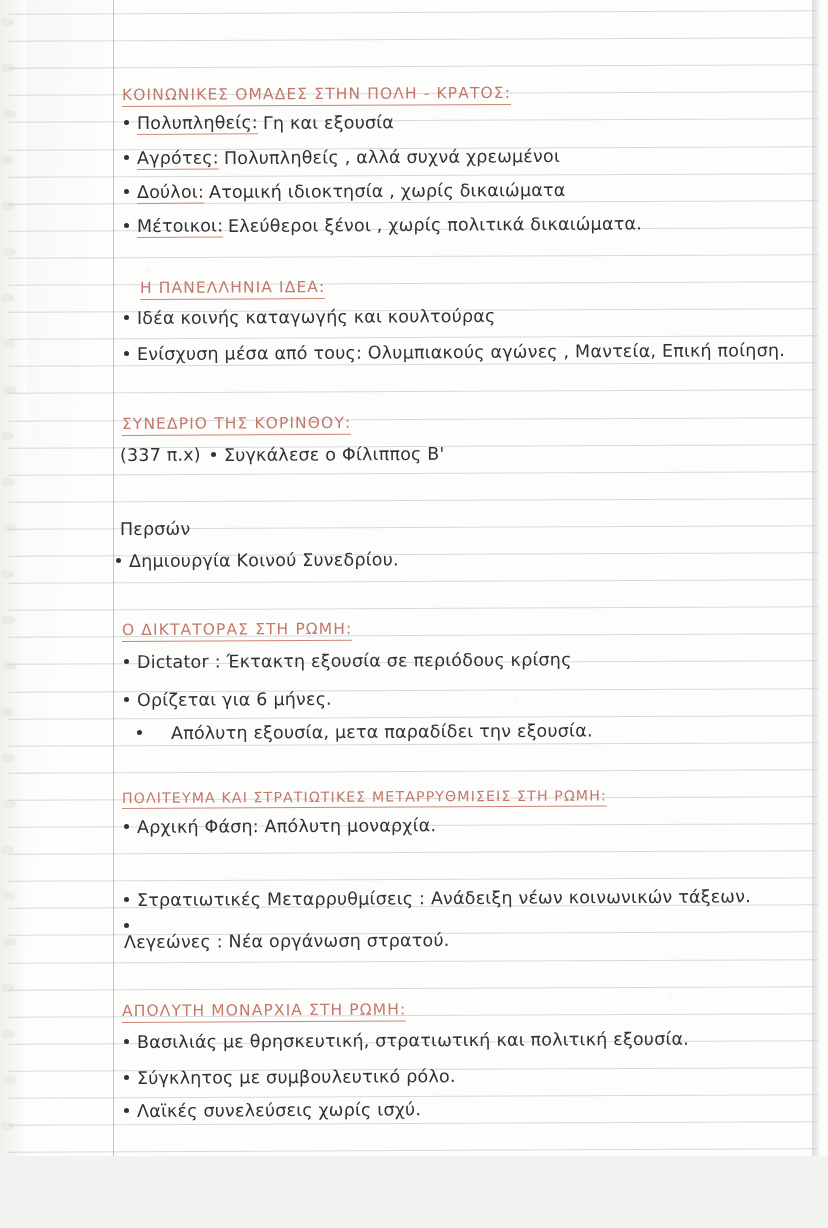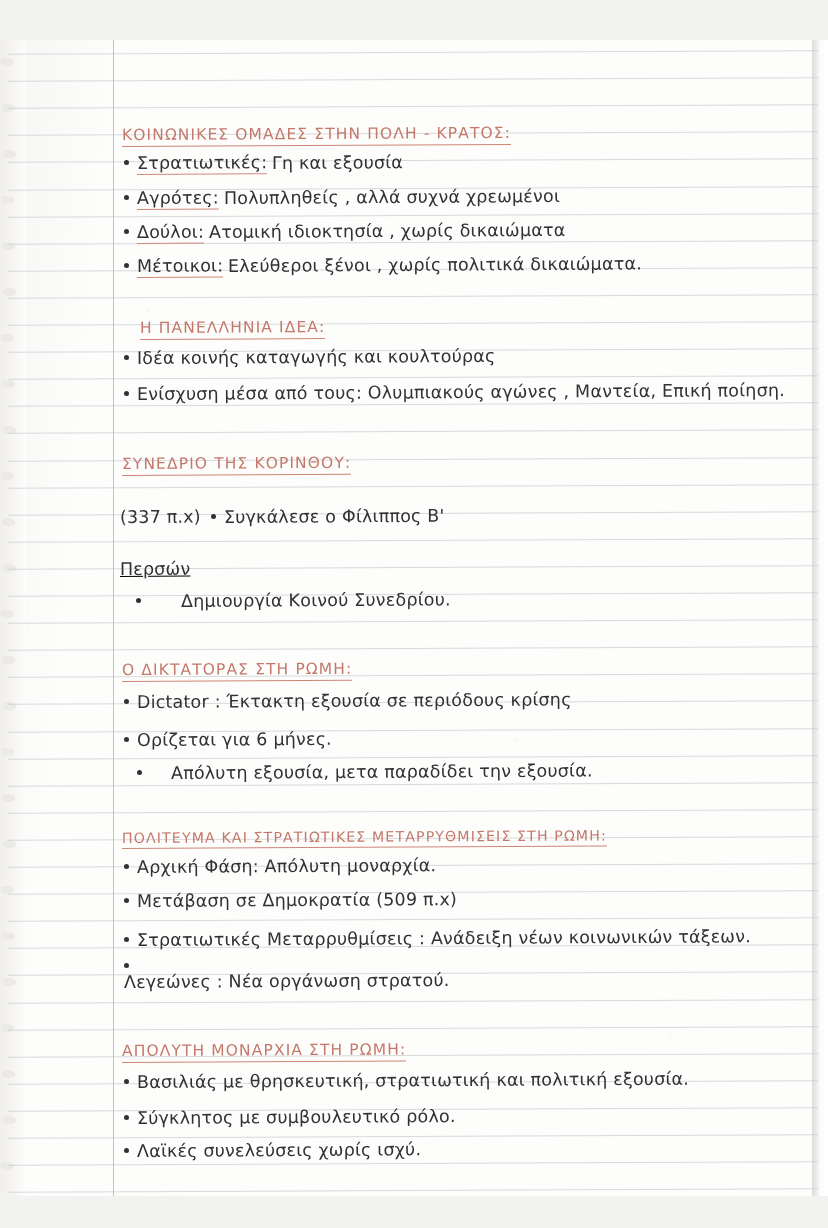"ΚΟΙΝΩΝΙΚΕΣ ΟΜΑΔΕΣ ΣΤΗΝ ΠΟΛΗ -" #page { margin-top: 40px -> none }
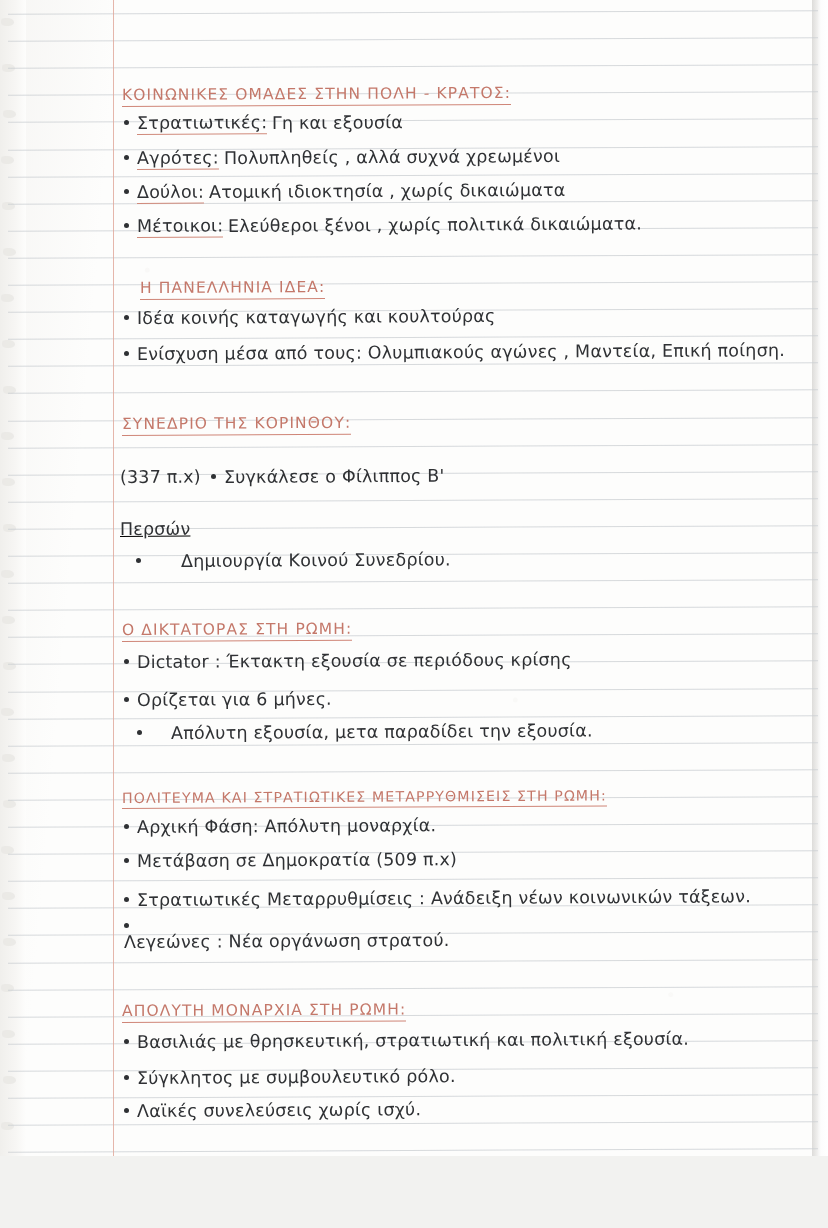"Στρατιωτικές:" span.handwriting { text: Στρατιωτικές -> Πολυπληθείς }
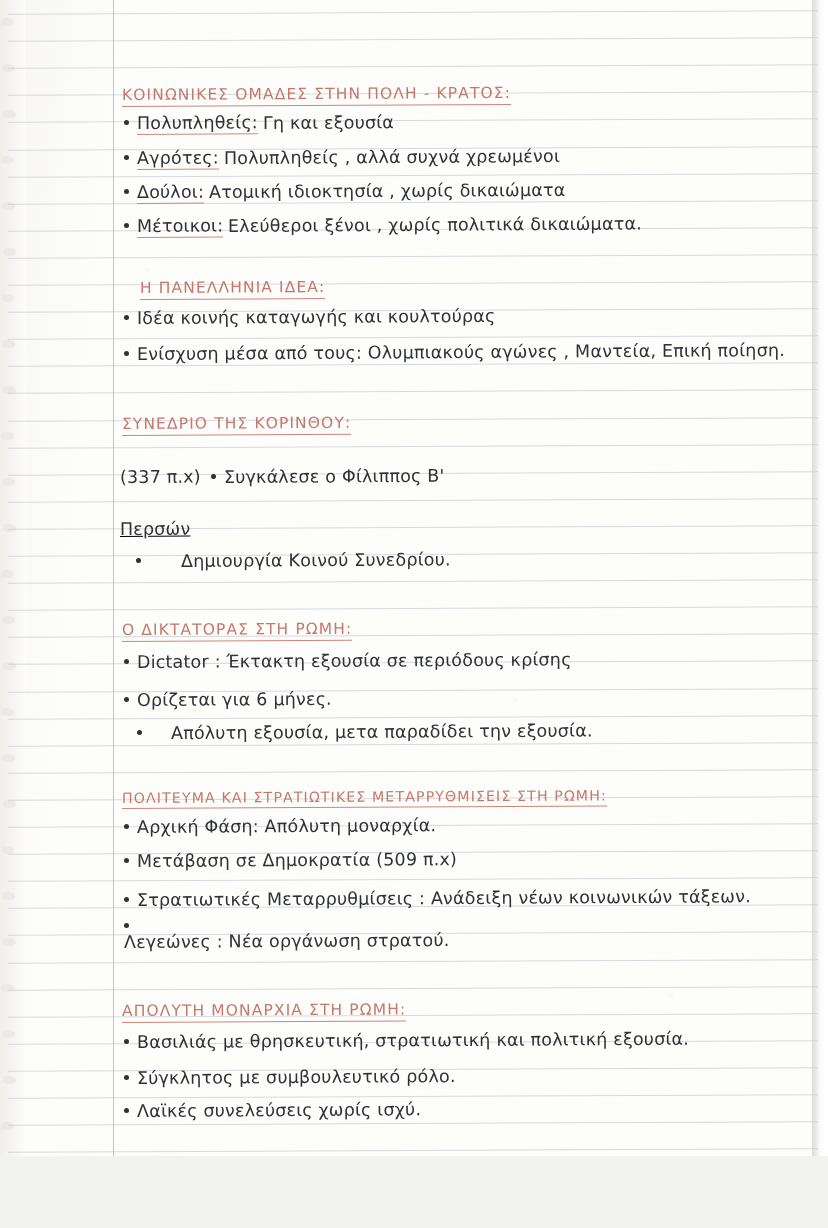"(337 π.x)" div.line-row { top: 467px -> 445px }
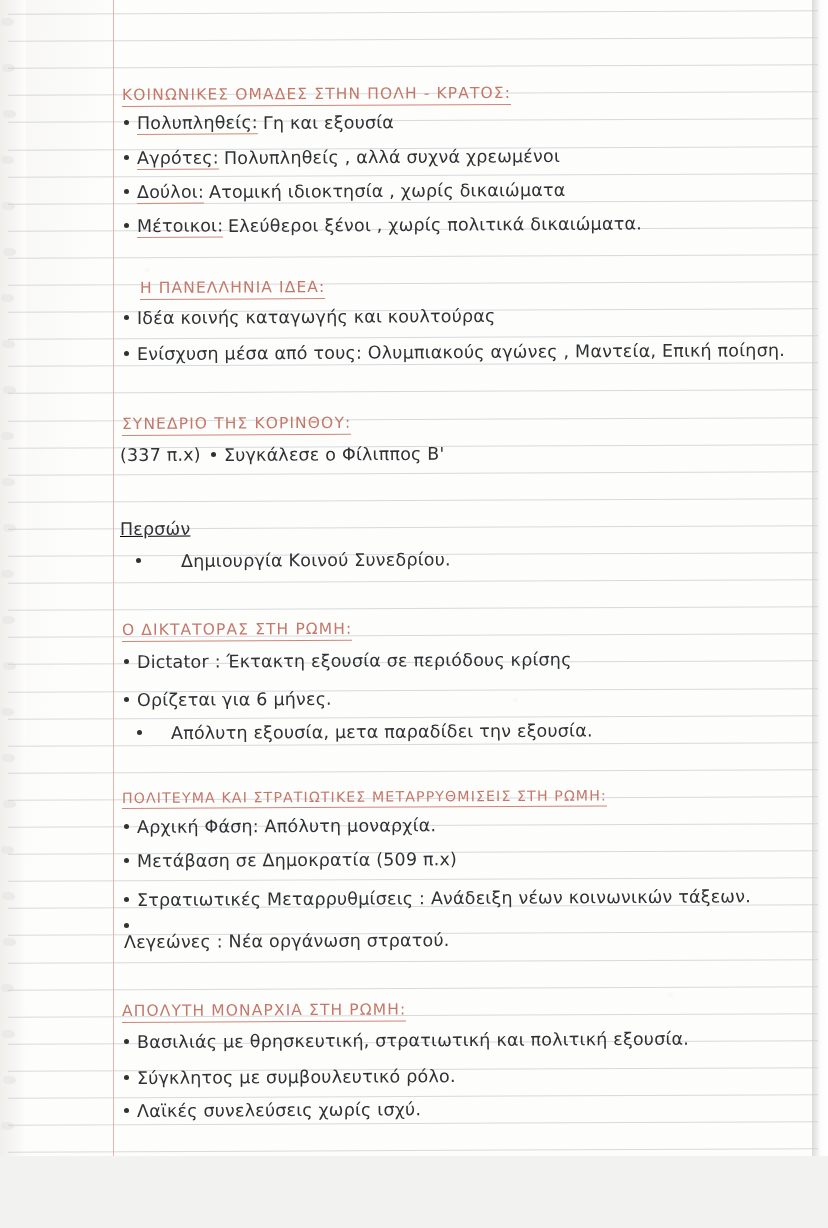"Περσών" div.line-row { text-decoration: underline -> none }
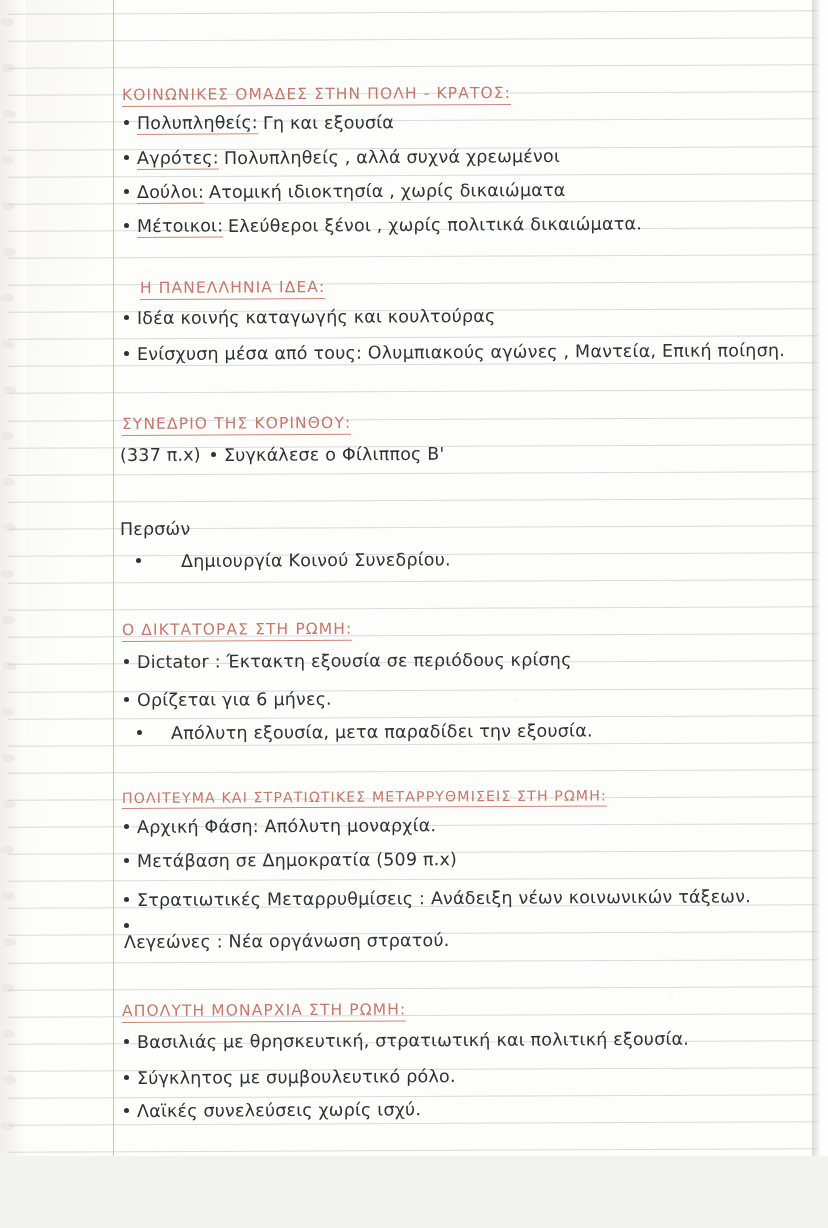"Δημιουργία Κοινού Συνεδρίου." div.line-row { gap: 32px -> none; left: 136px -> 116px }
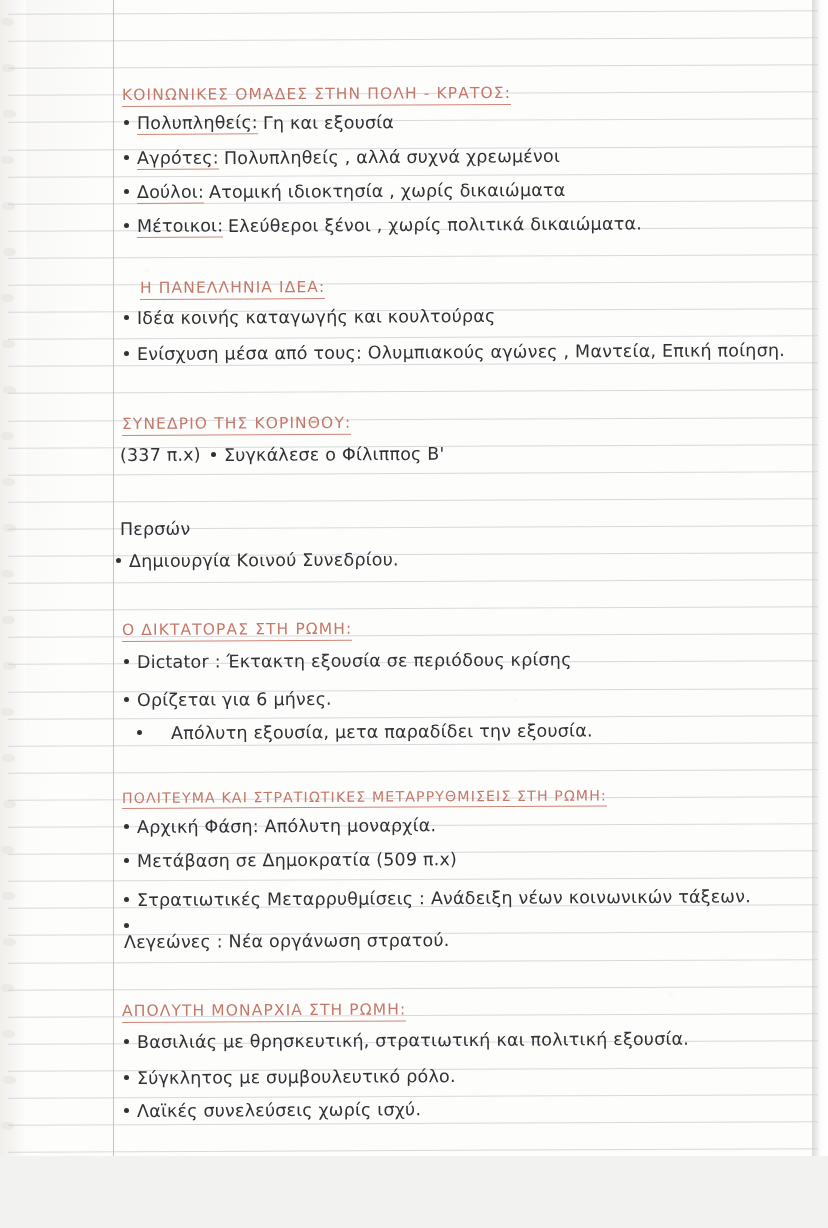"Μετάβαση σε Δημοκρατία (509 π.x)" div.line-row { html: <div> <span></span> <span>Μετάβαση σε Δημοκρατία (509 π.x)</span> </div> -> none }
